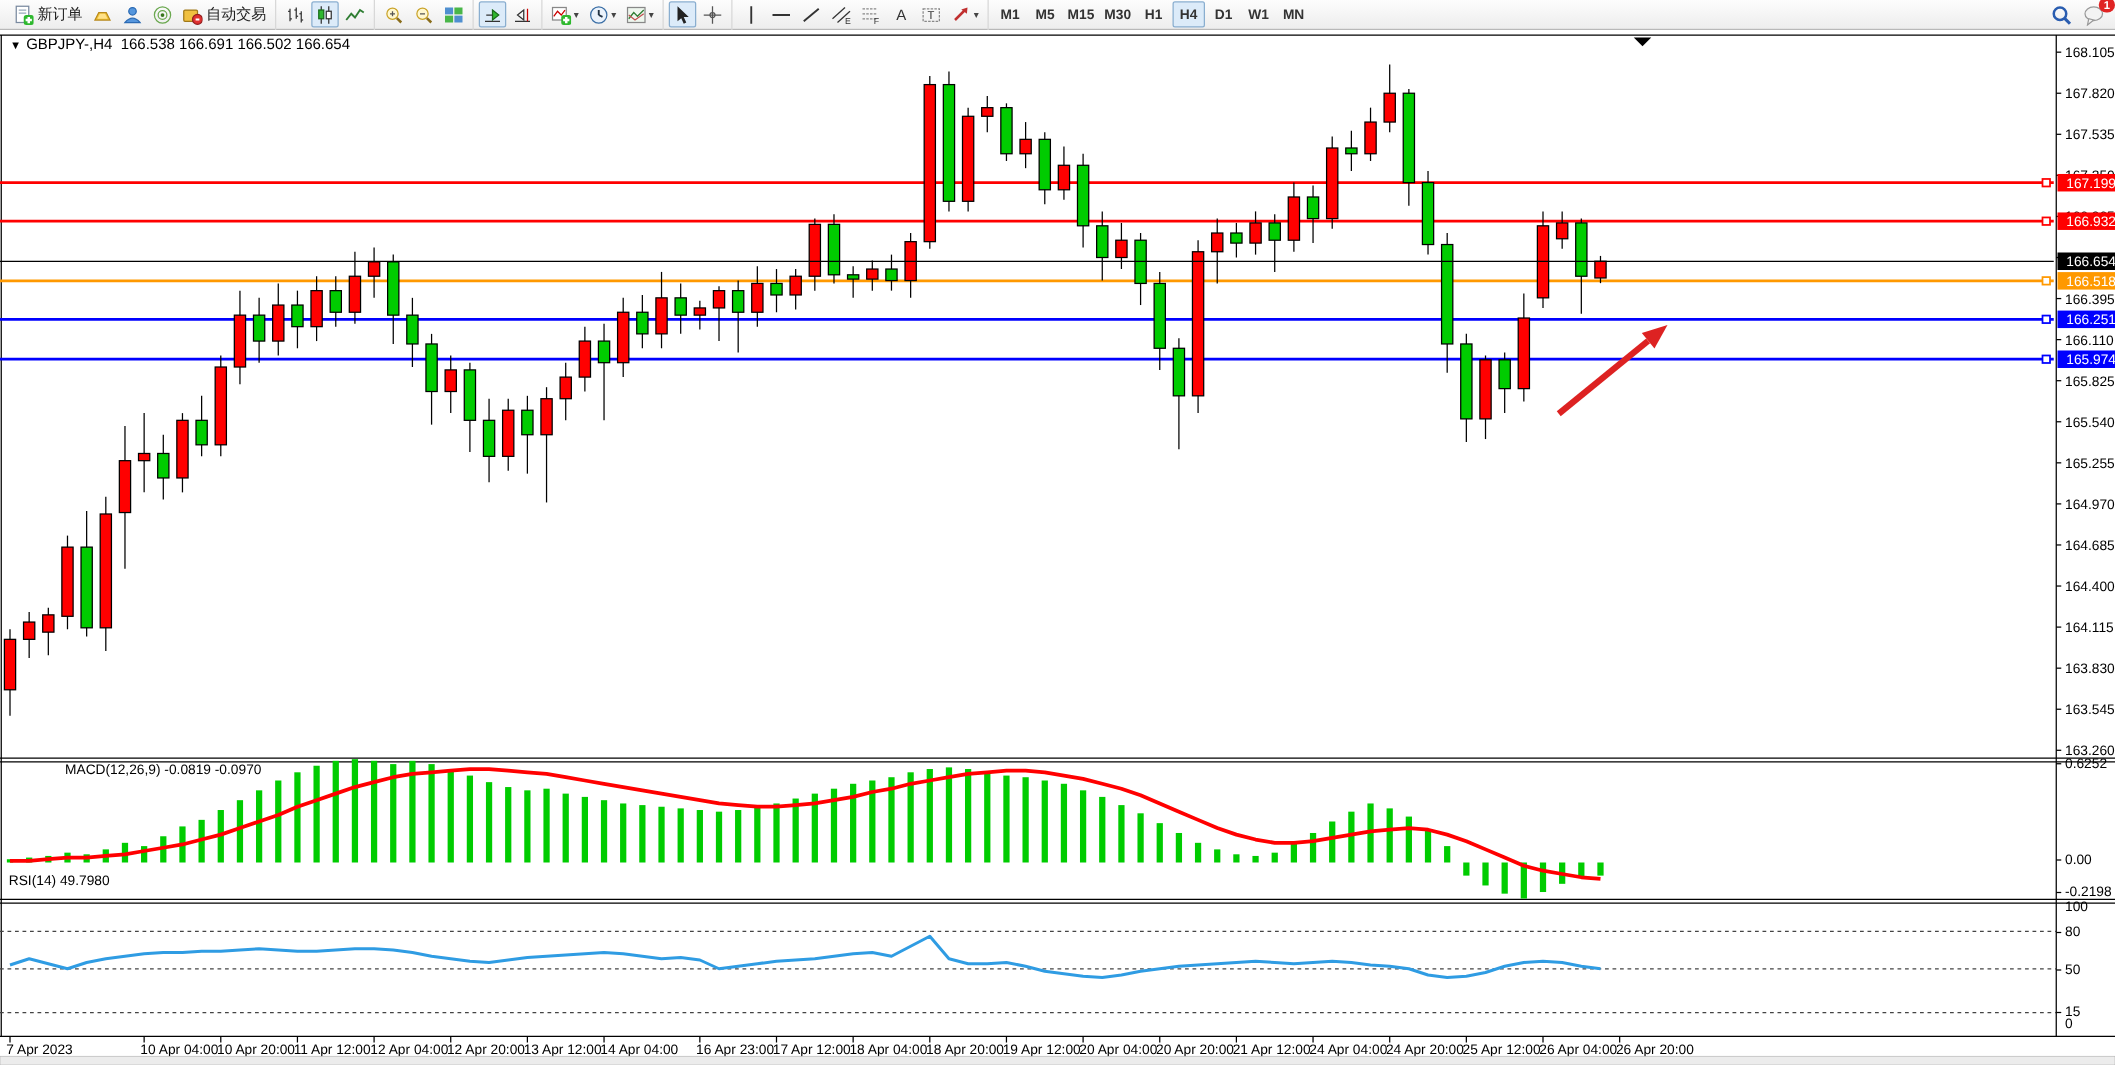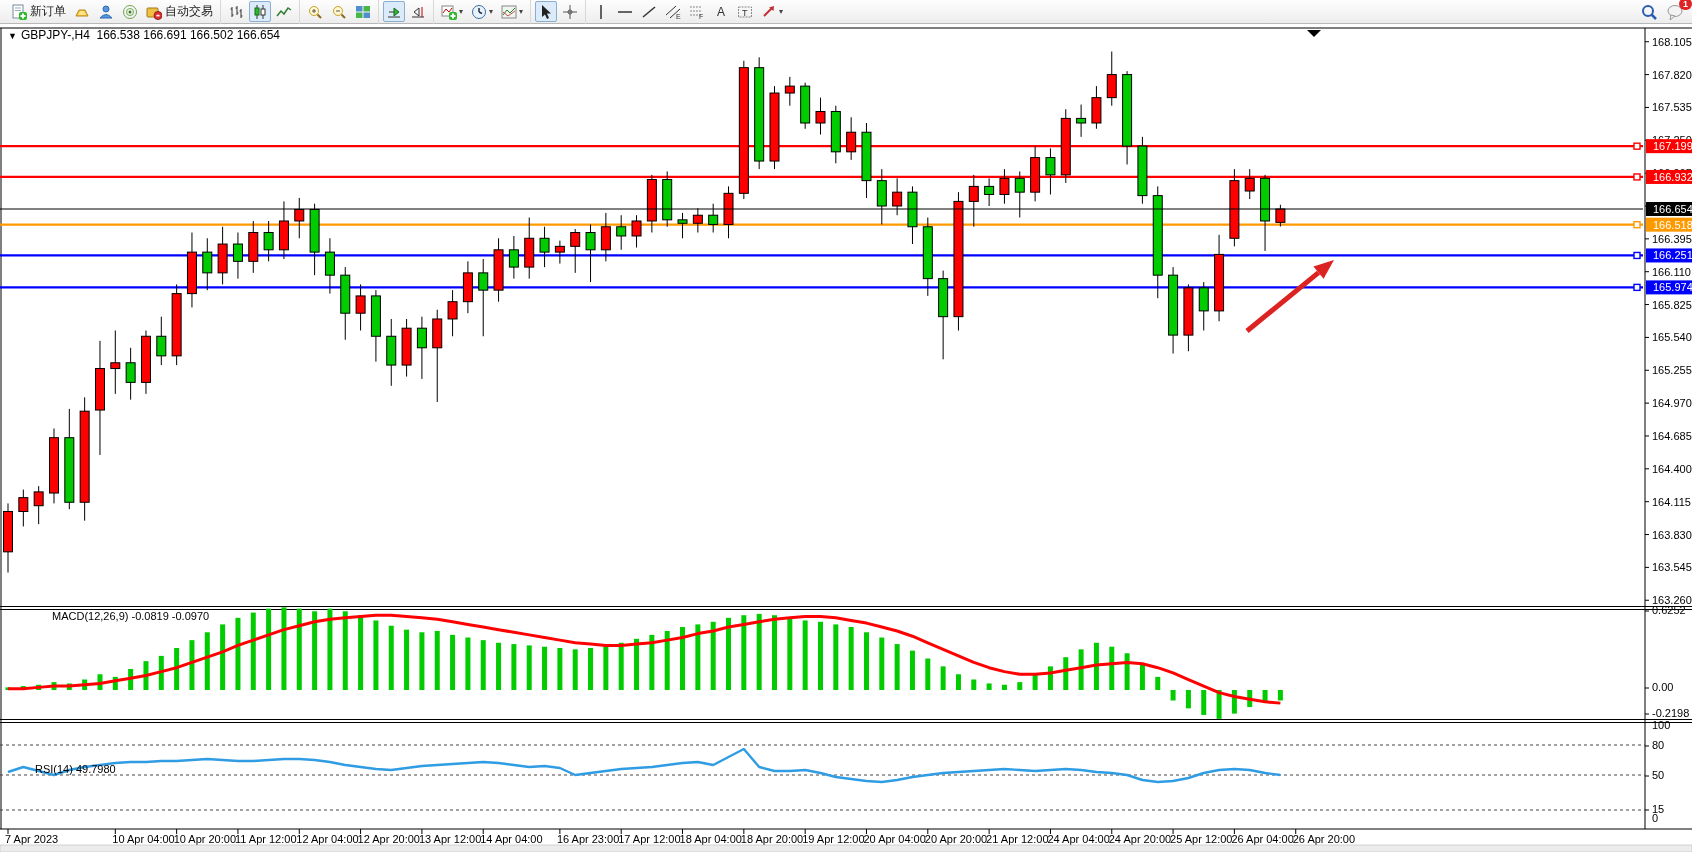"M1" div.tgroup { html: none -> <div> <div>M1</div> <div>M5</div> <div>M15</div> <div>M30</div> <div>H1</div> <div>H4</div> <div>D1</div> <div>W1</div> <div>MN</div> </div> }
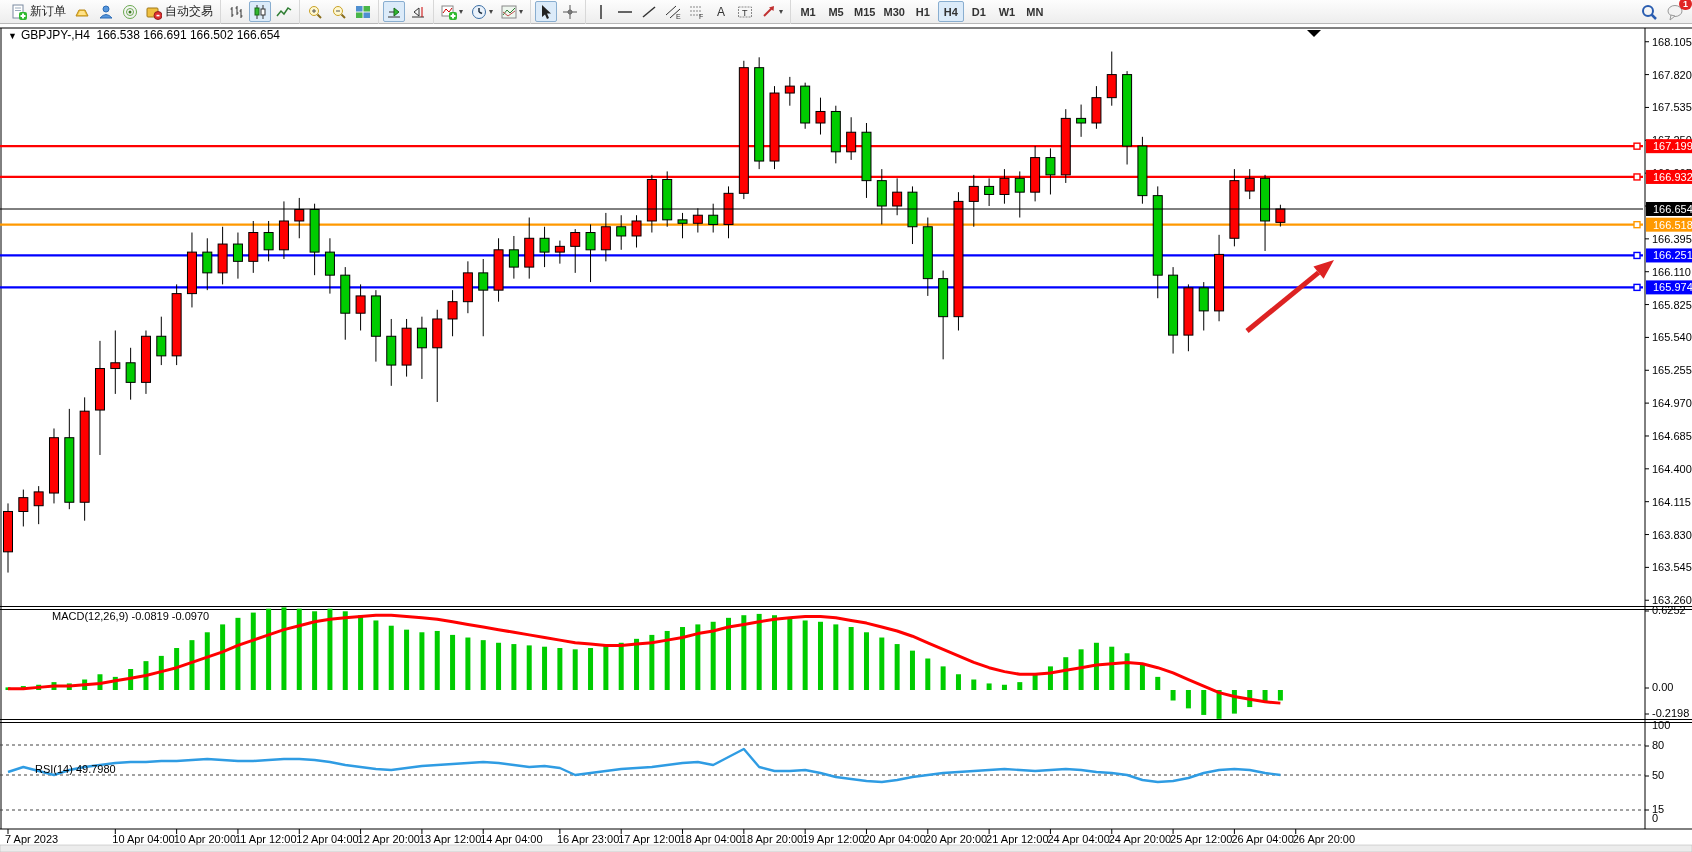"RSI(14) 49.7980" #rsi-label { margin-left: 28px -> none; top: 739px -> 675px }
